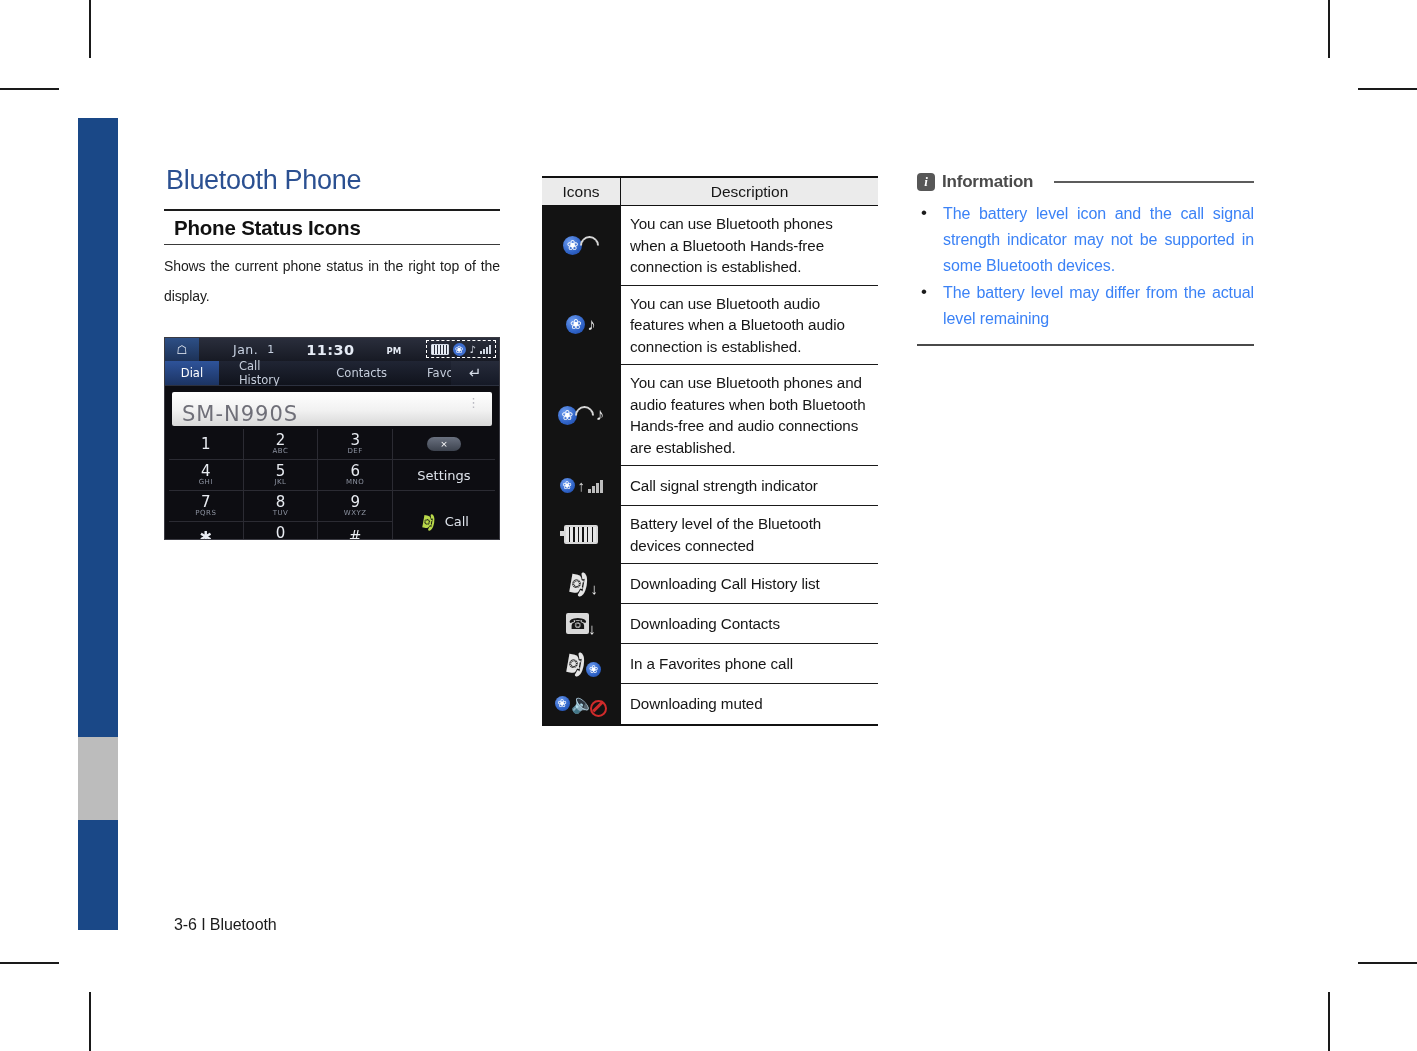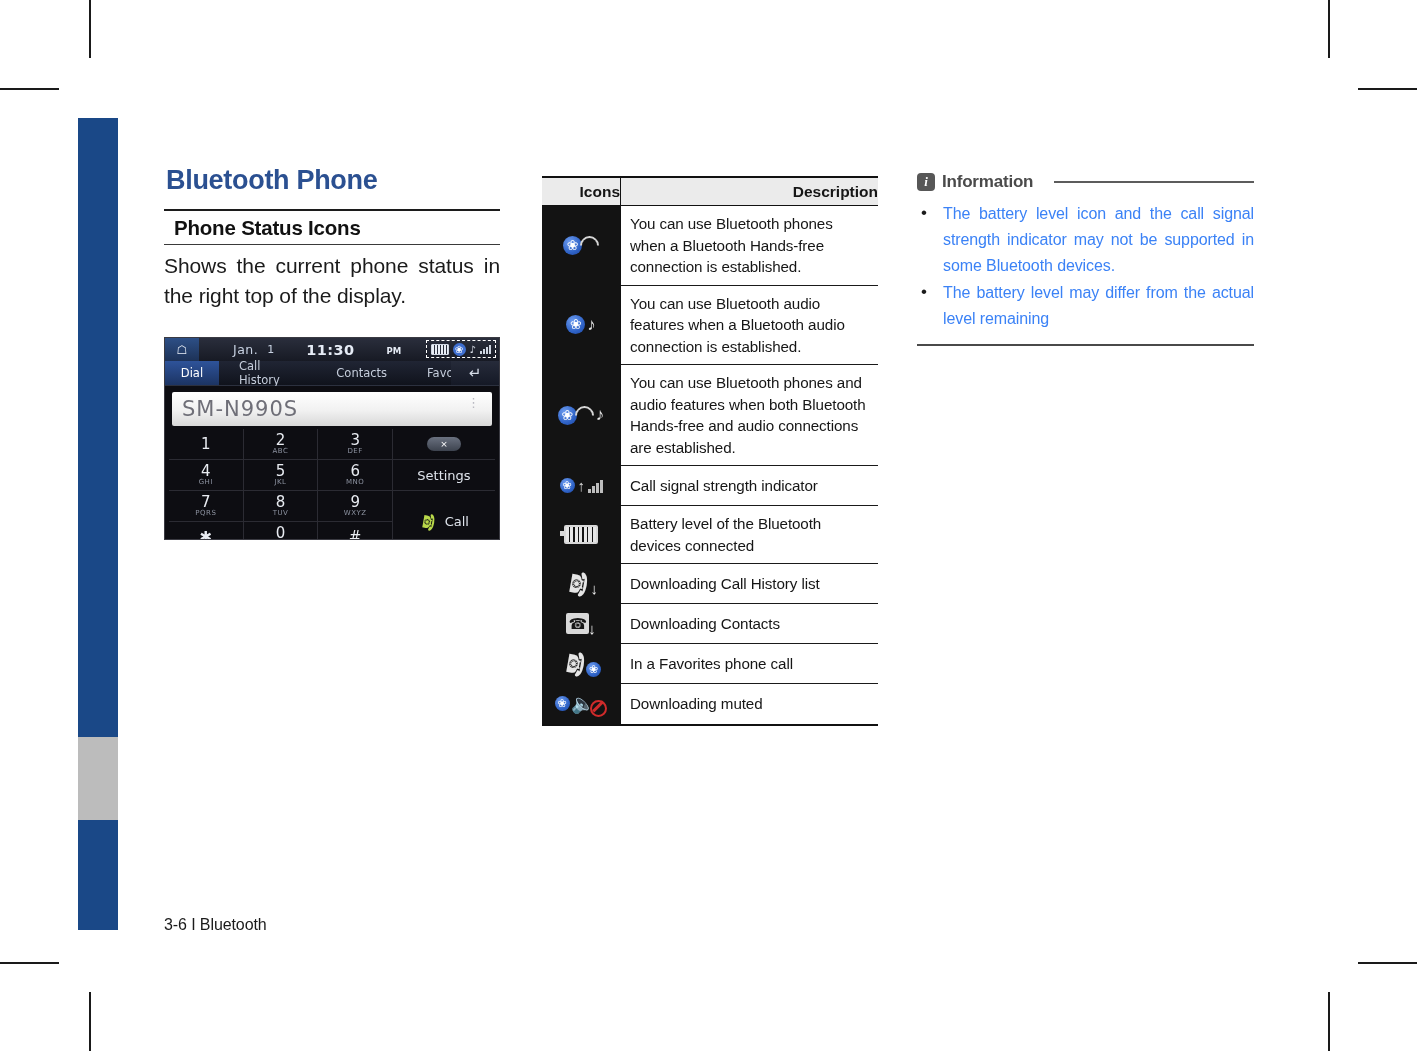"Bluetooth Phone" .doc-title { font-weight: bold -> normal }
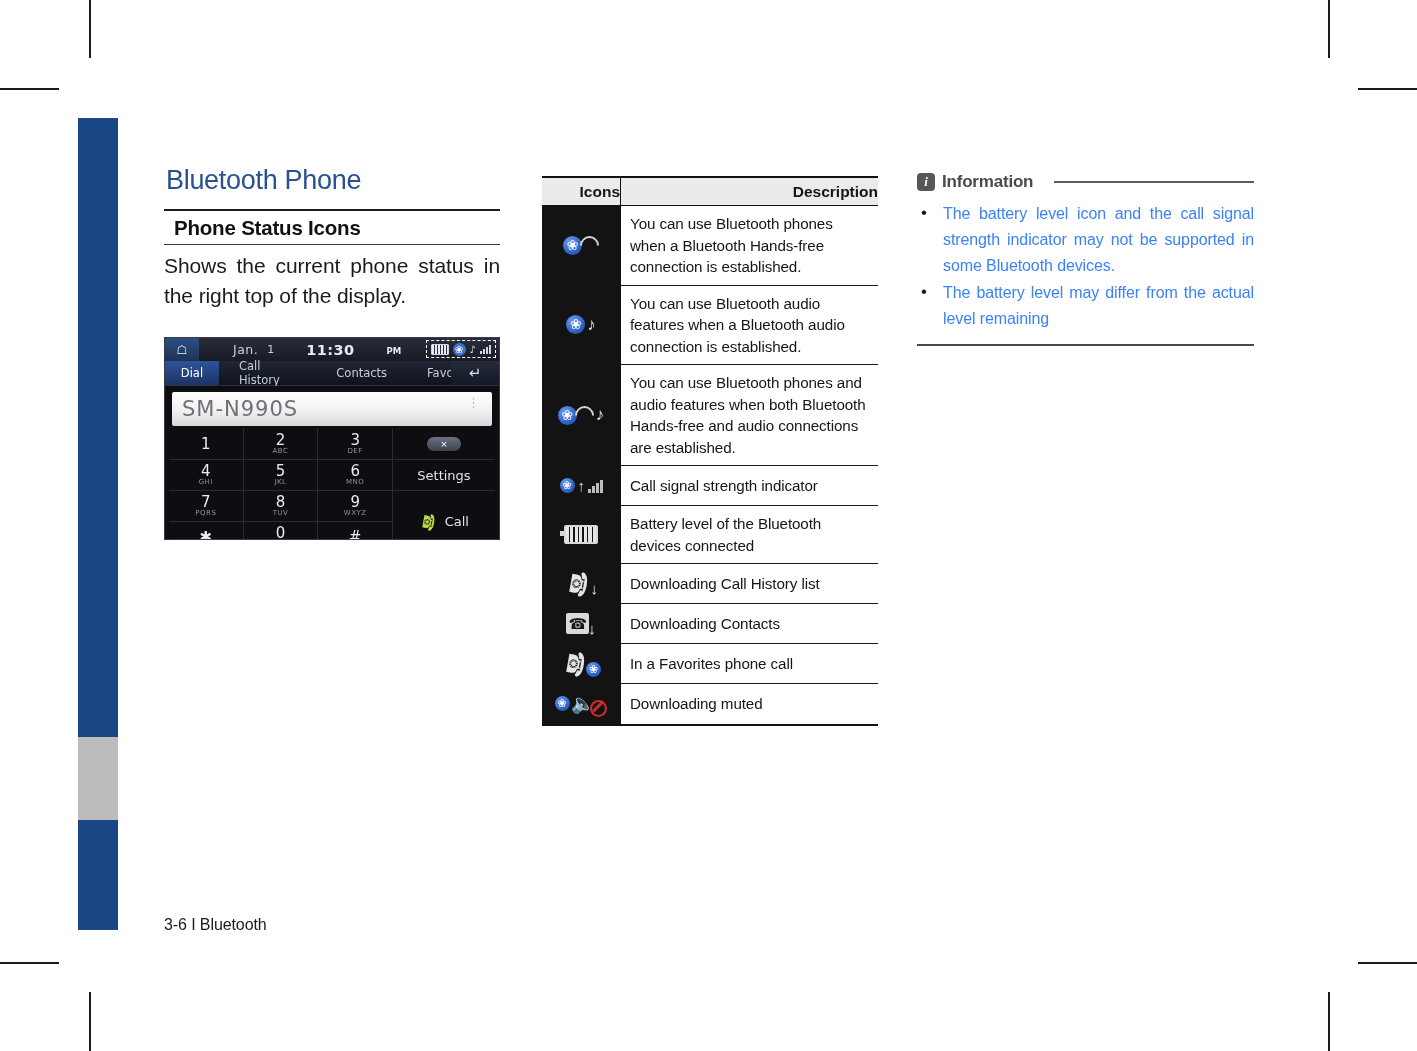"Icons" .tbl thead th { font-weight: bold -> normal; text-align: right -> none }
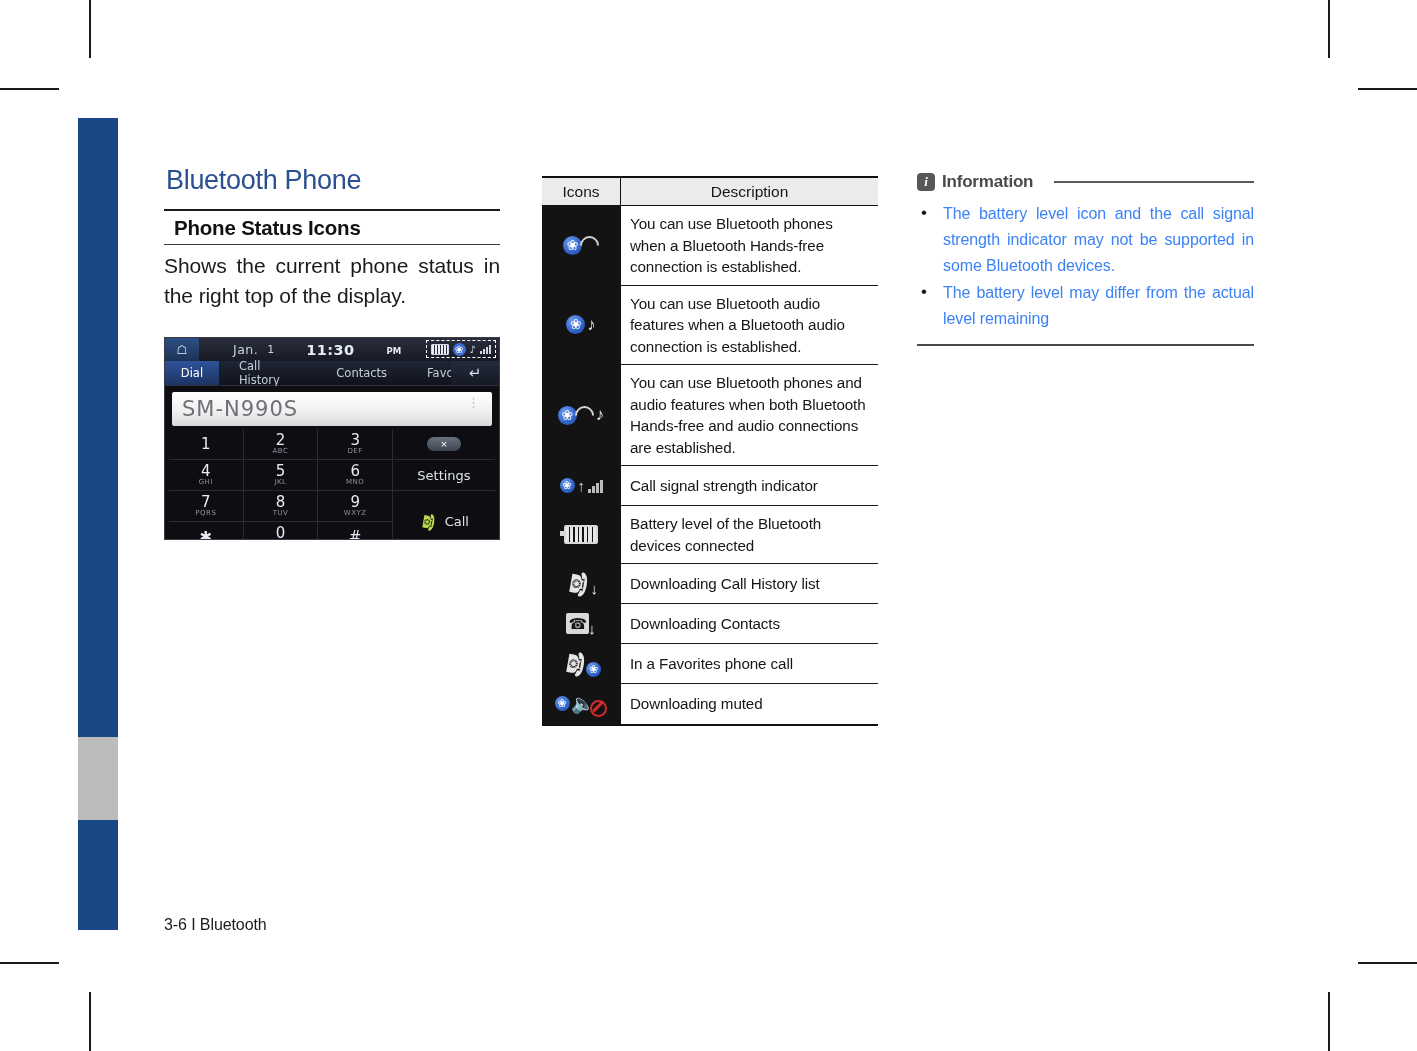"Shows the current phone status" .body-text { font-size: 21px -> 14px }
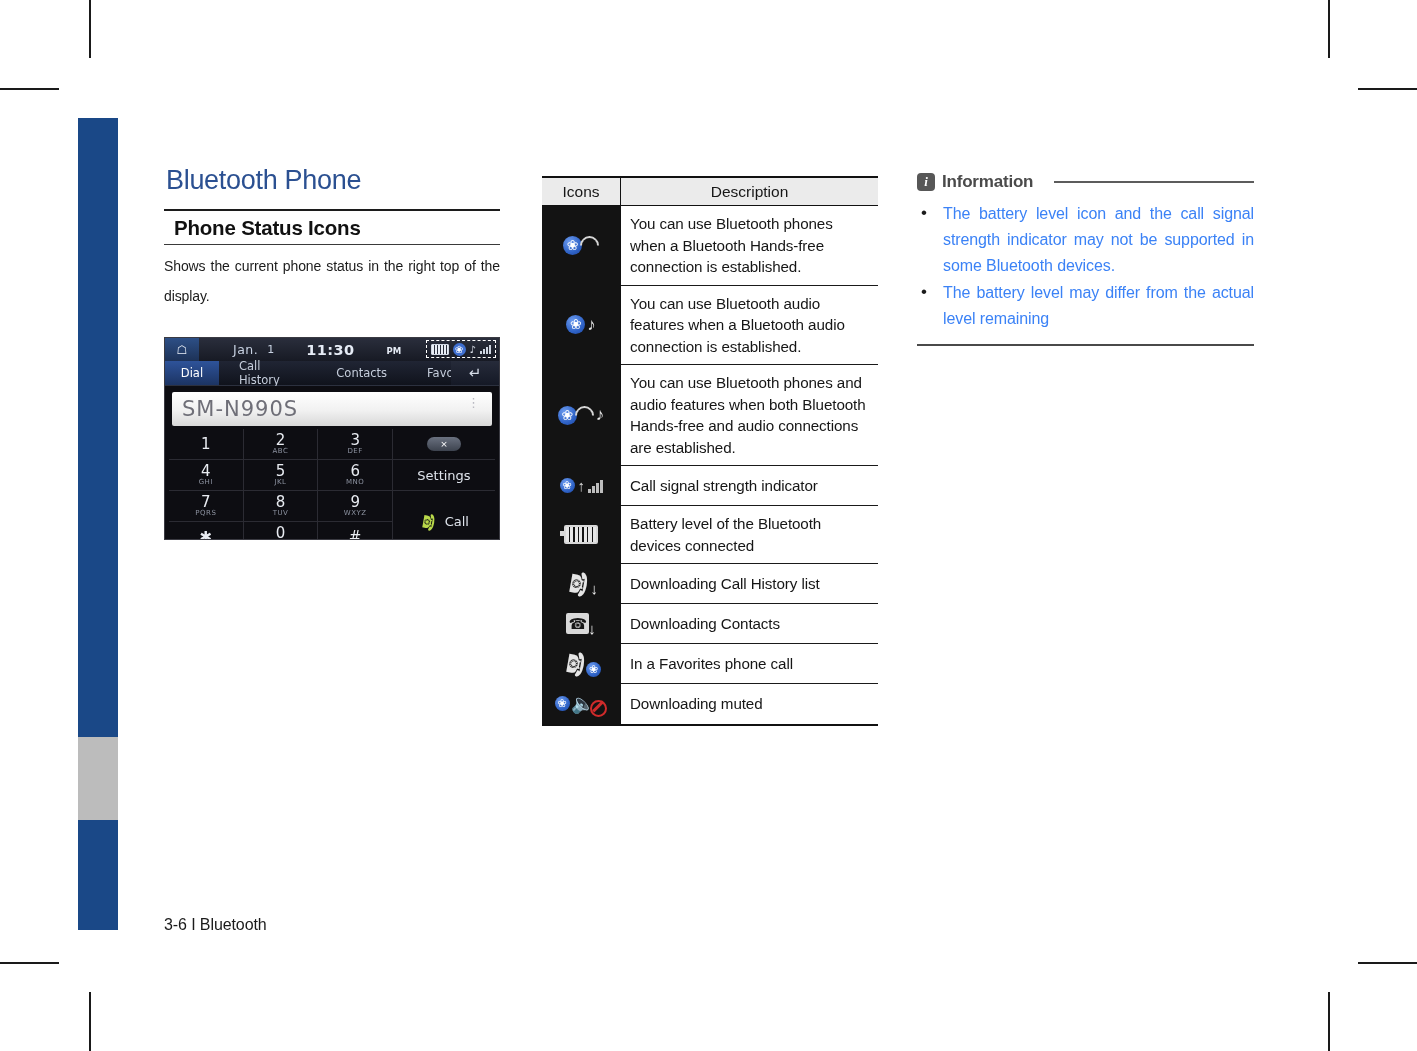"SM-N990S" .hu-field { align-items: center -> flex-end }
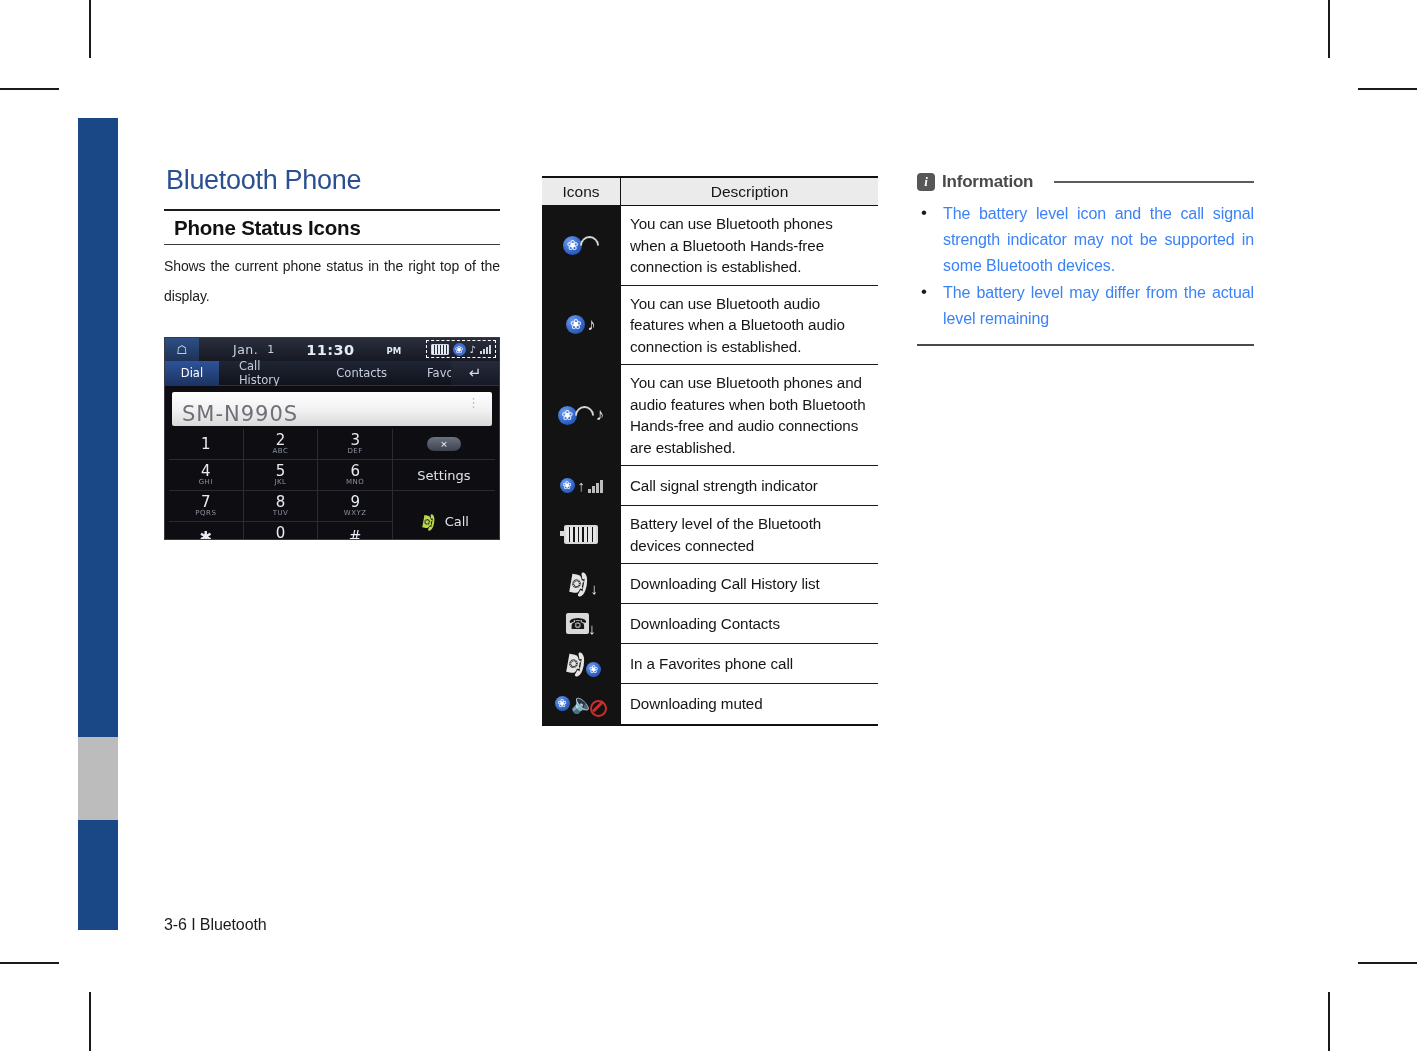"3-6 I Bluetooth" .footer { left: 164px -> 174px }
